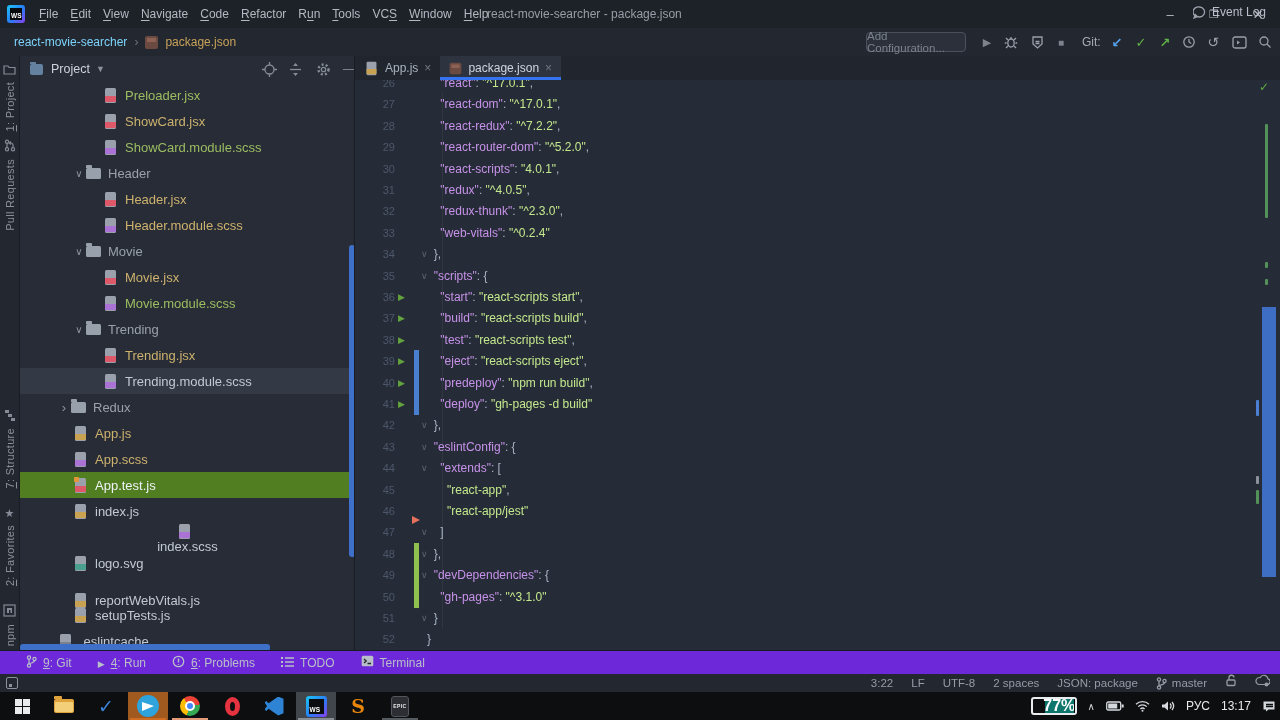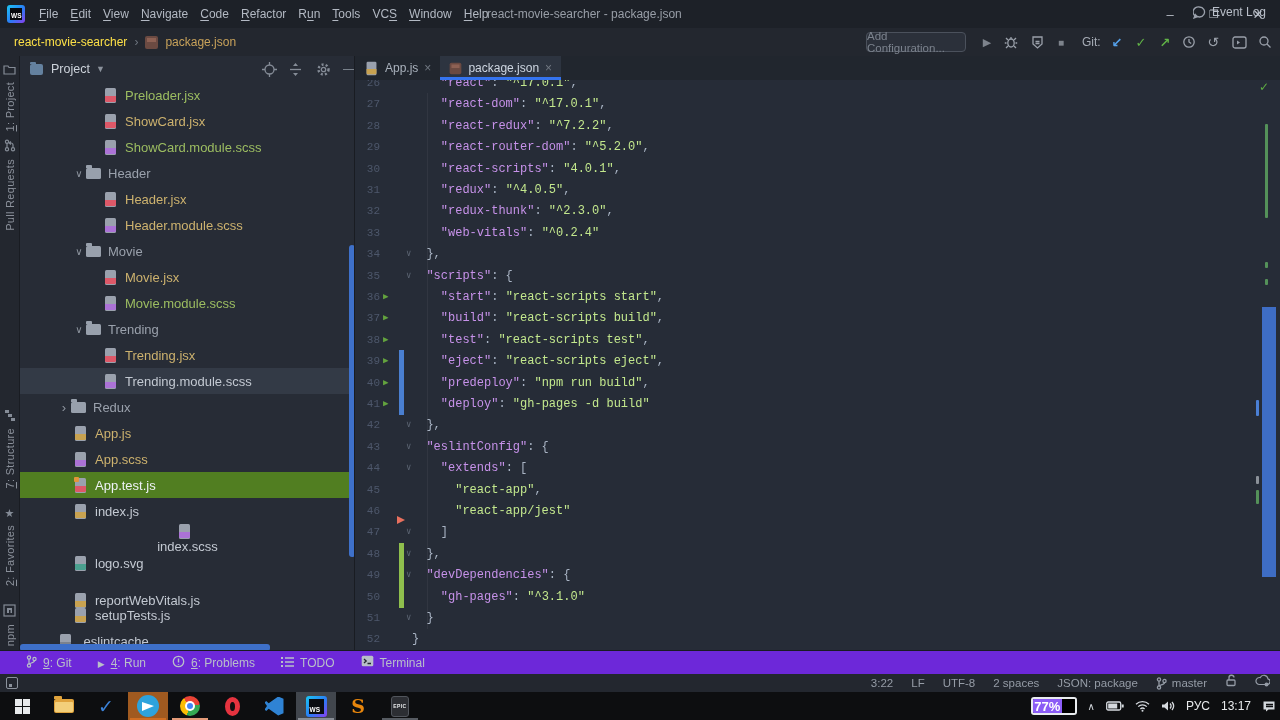"react-movie-searcher" #bc-root { color: #fde047 -> #7dd3fc }
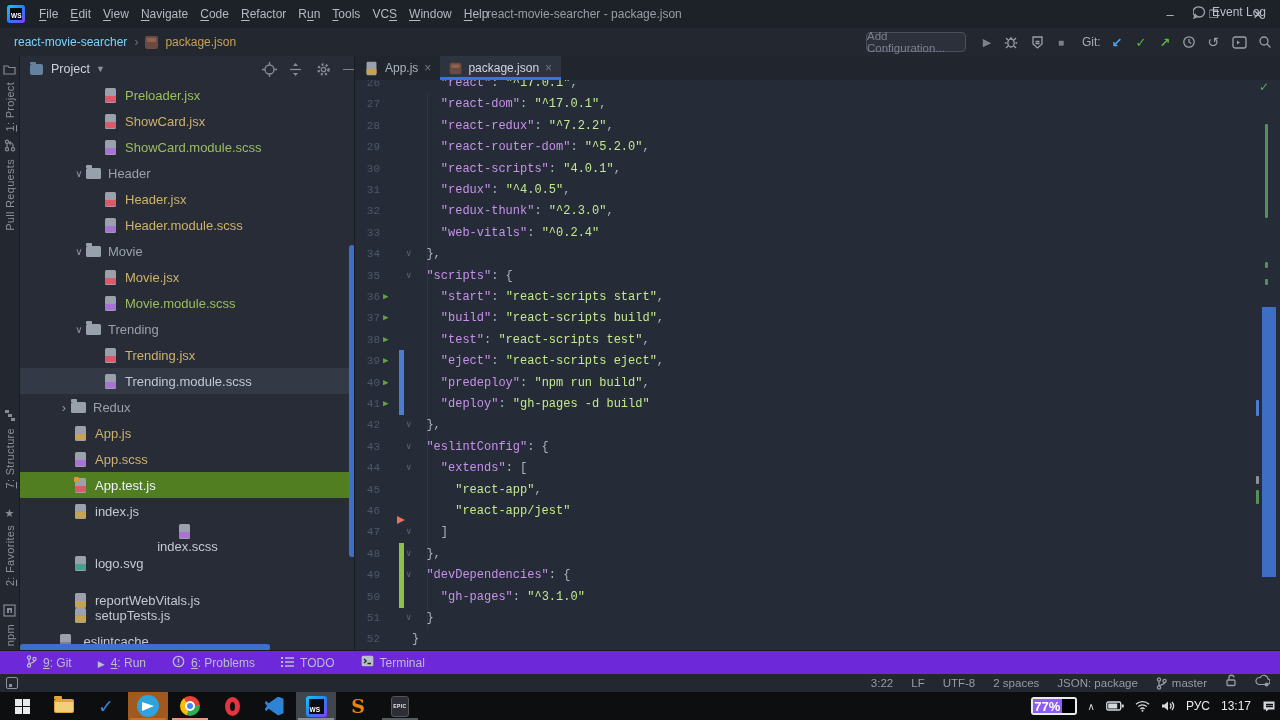"26" #code-area { font-family: Liberation Mono, monospace -> Liberation Sans, sans-serif; left: 355px -> 370px }
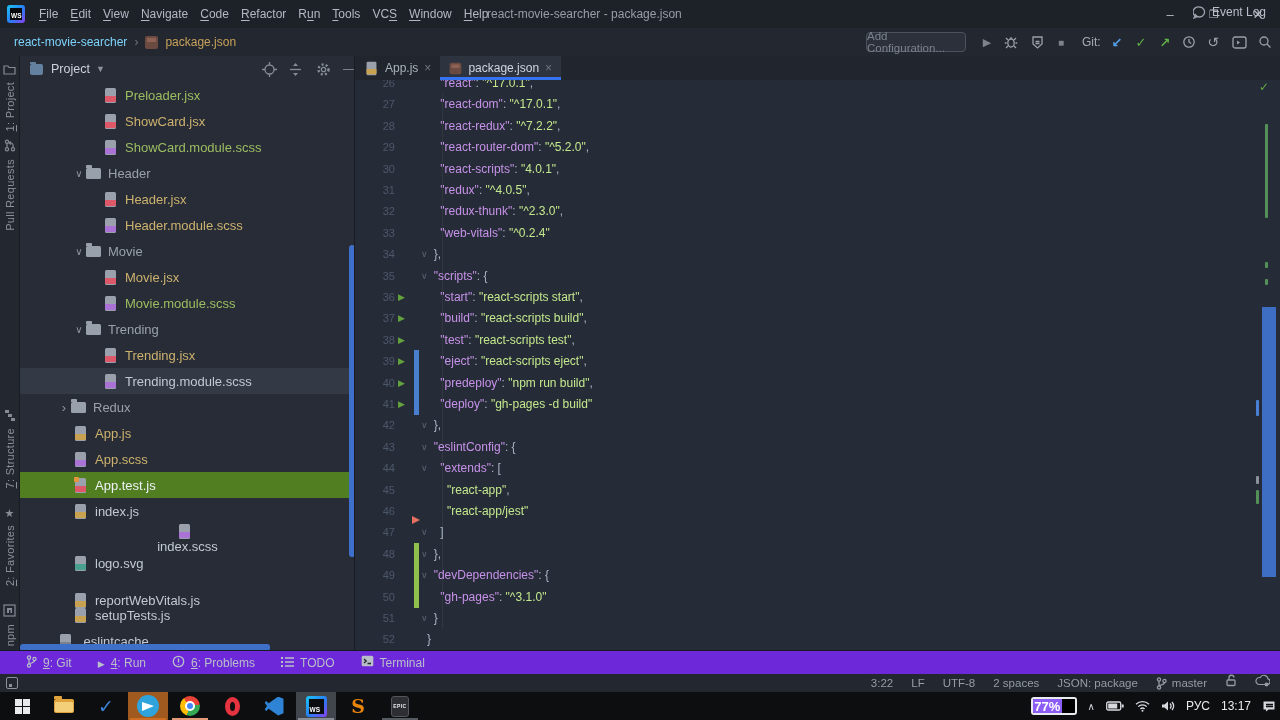"77%" #battery-widget .bw-green { background: #8b5cf6 -> #0f766e; font-size: 13px -> 16px; margin-left: none -> 12px }
